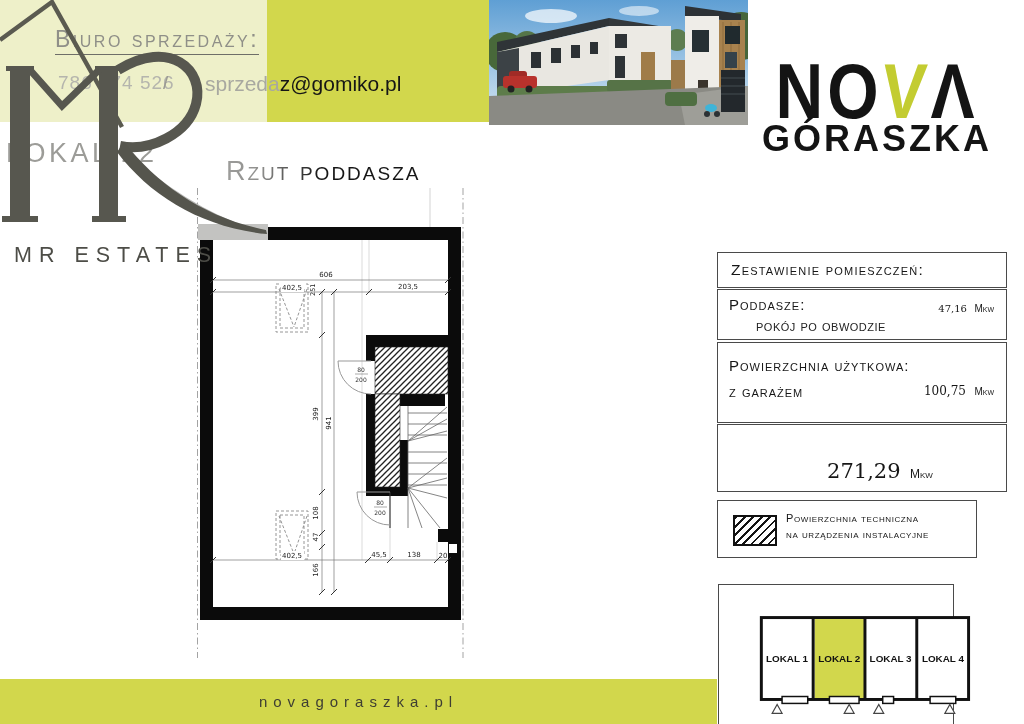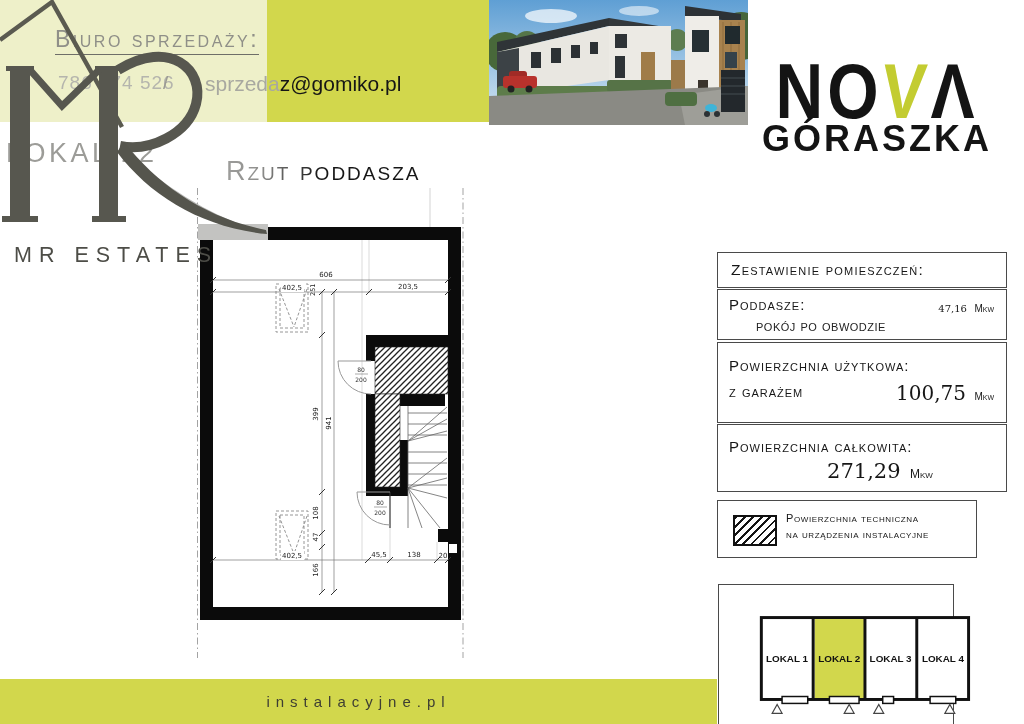"100,75" span.num { font-size: 20px -> 12px }
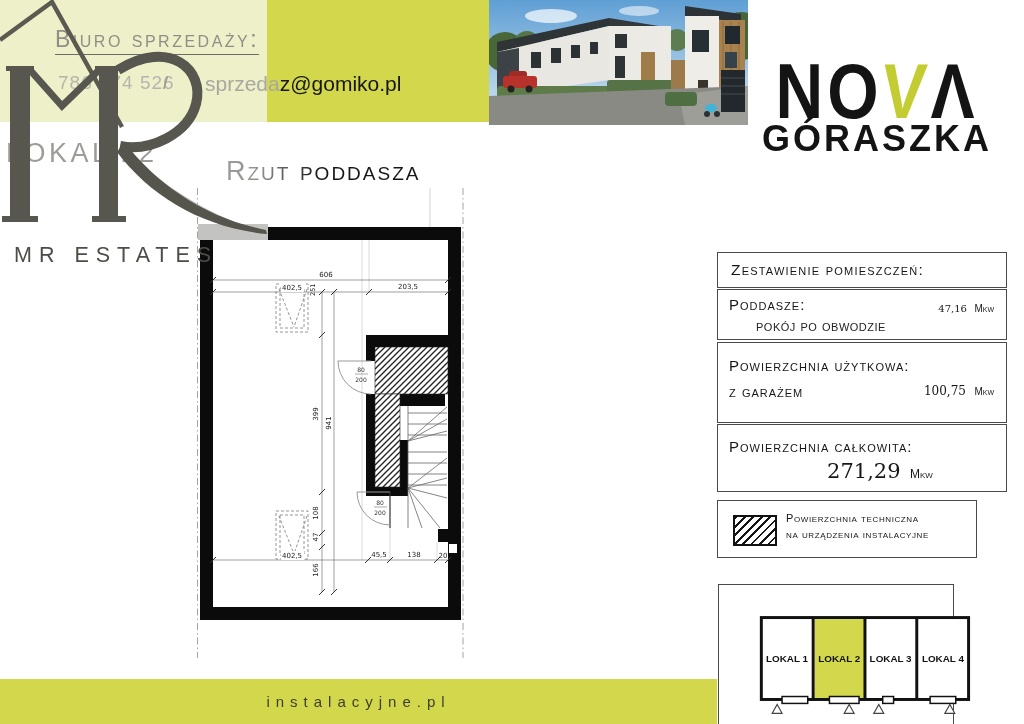"Powierzchnia całkowita:" div.abs { html: <div>Powierzchnia całkowita:</div> -> none }
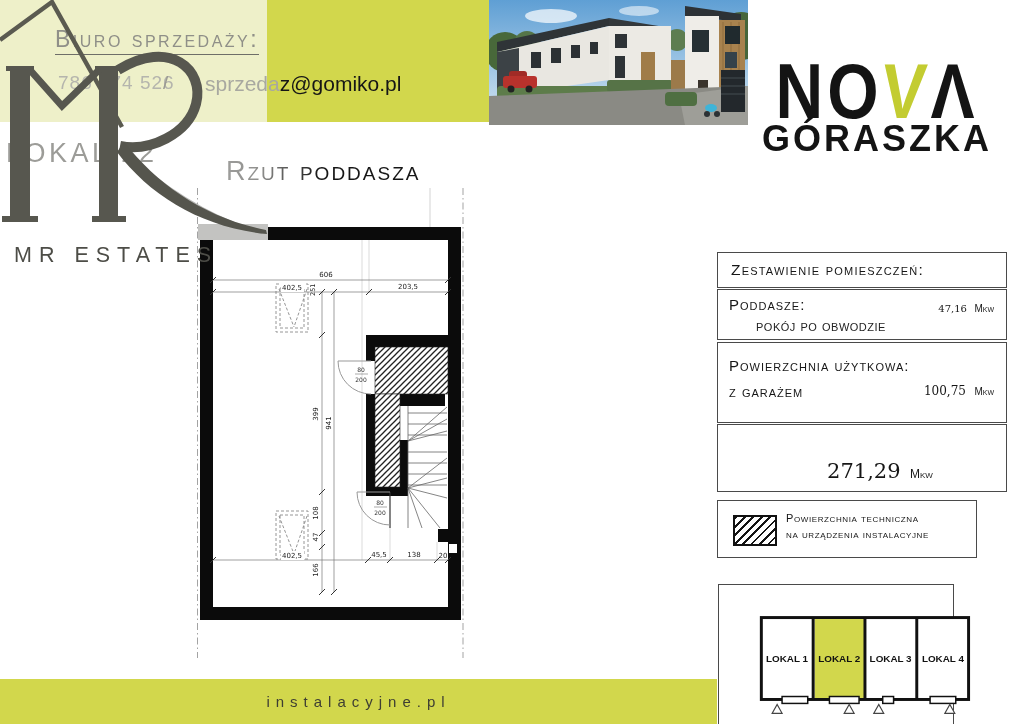"instalacyjne.pl" span { text: instalacyjne.pl -> novagoraszka.pl }
